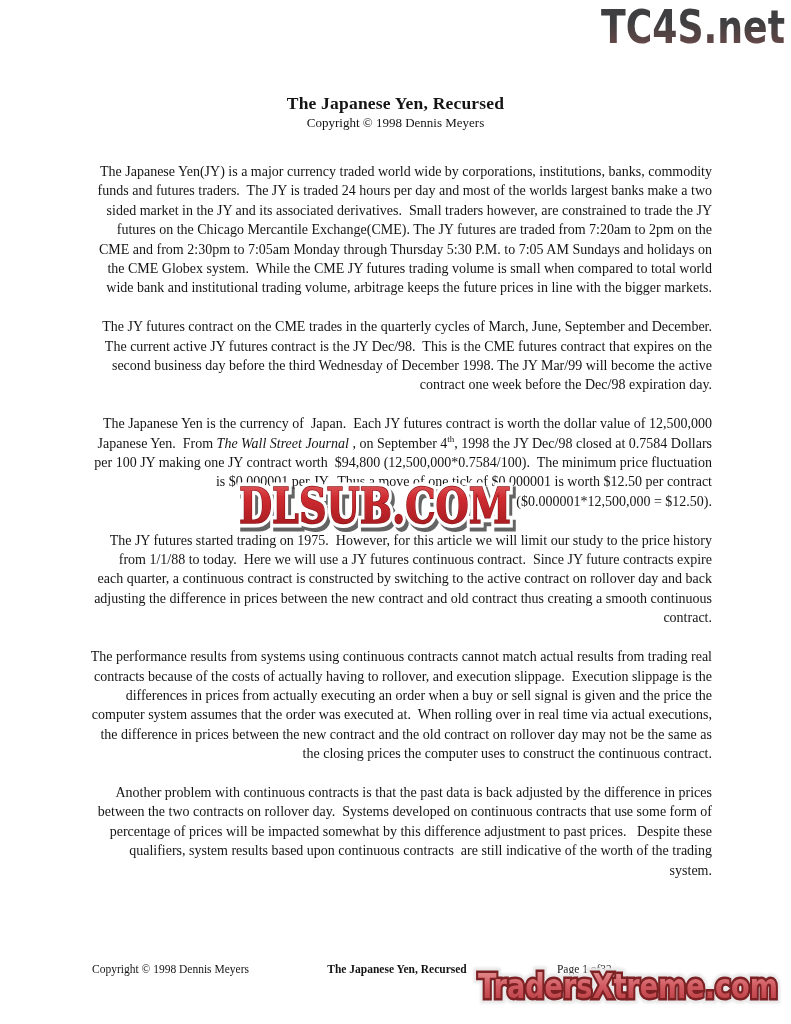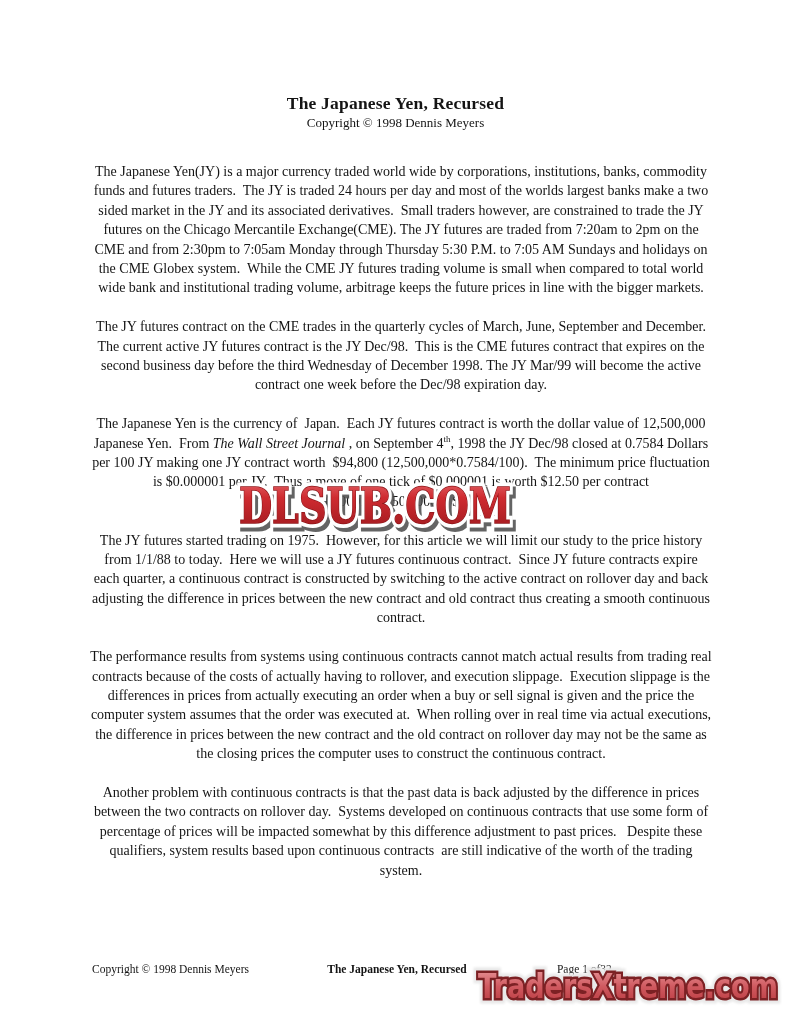"TC4S.net" div.logo-wrap { html: none -> <div> <svg> <defs> <linearGradient> <stop></stop> <stop></stop> <stop></stop> </linearGradient> </defs> <text>TC4S.net</text> </svg> </div> }
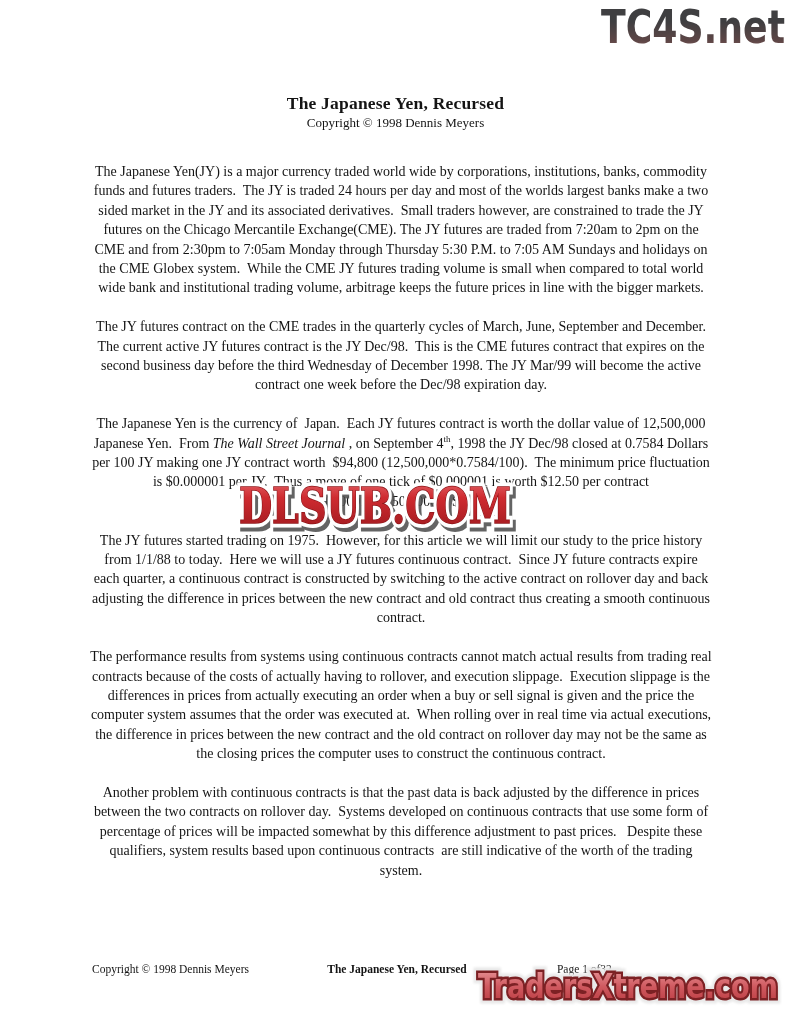"The Japanese Yen(JY) is a" .content { text-align: center -> right }
